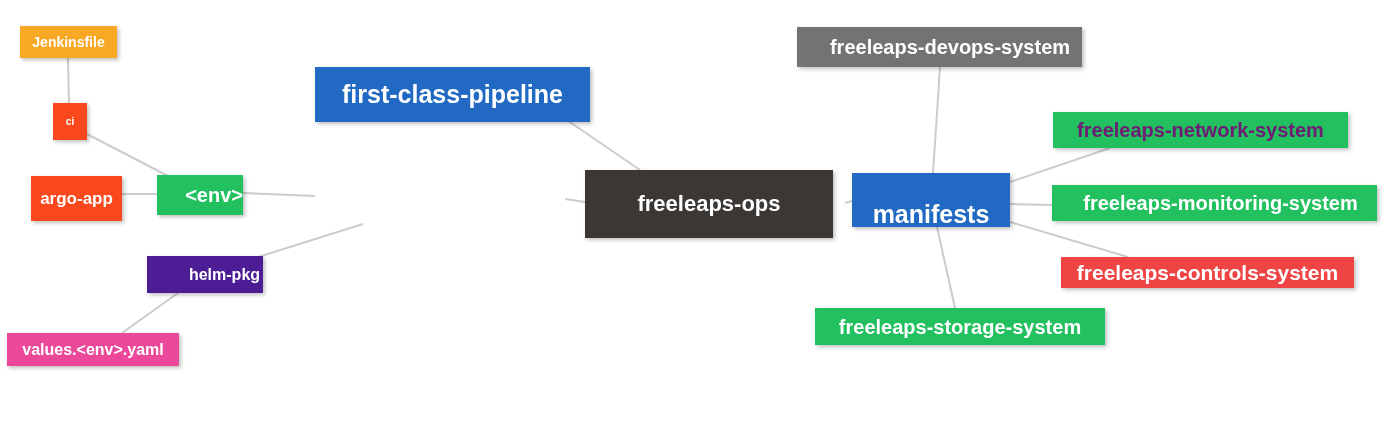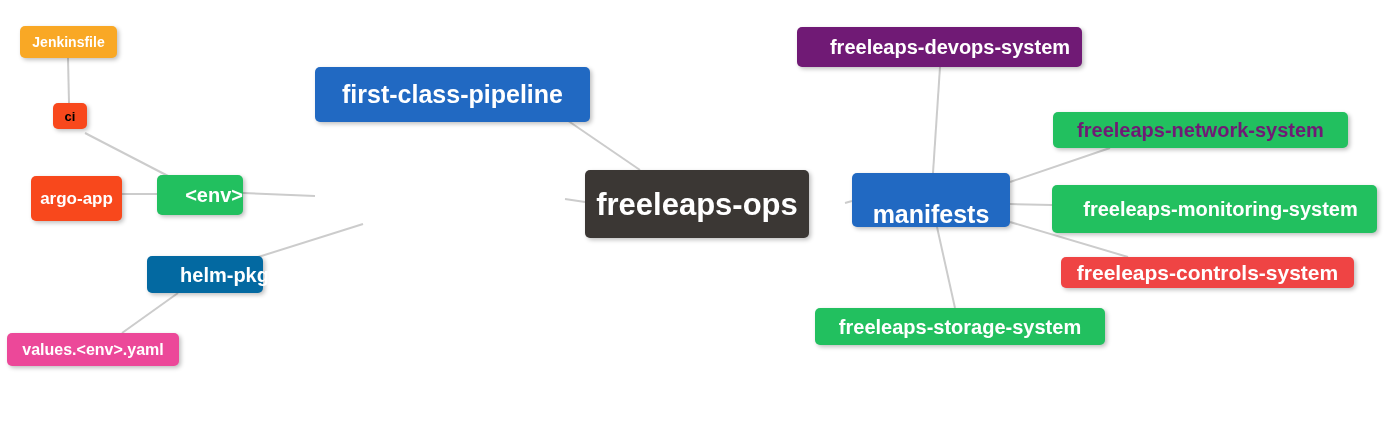"Jenkinsfile" .node { border-radius: 5px -> 0 }
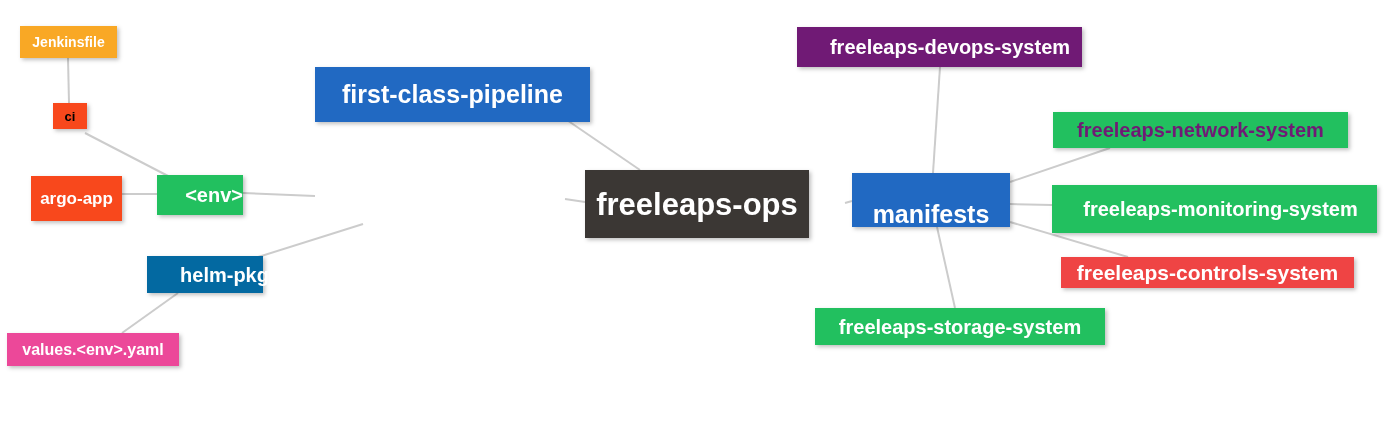"freeleaps-devops-system" div.node { background: #701a75 -> #737373 }
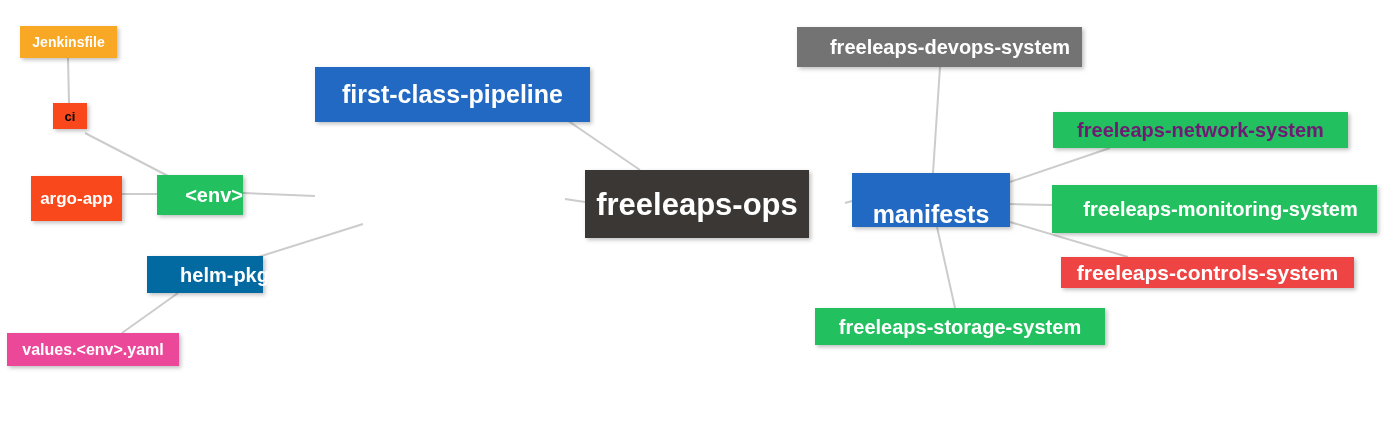"ci" div.node { color: #000000 -> #ffffff; font-size: 13px -> 10px; height: 26px -> 37px }
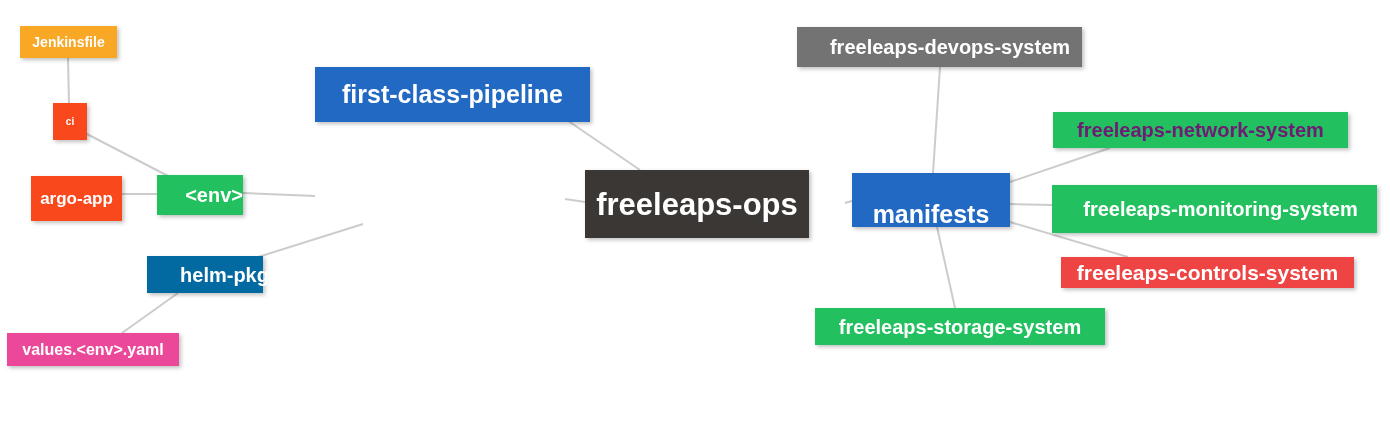"freeleaps-ops" div.node { font-size: 31px -> 22px; width: 224px -> 248px }
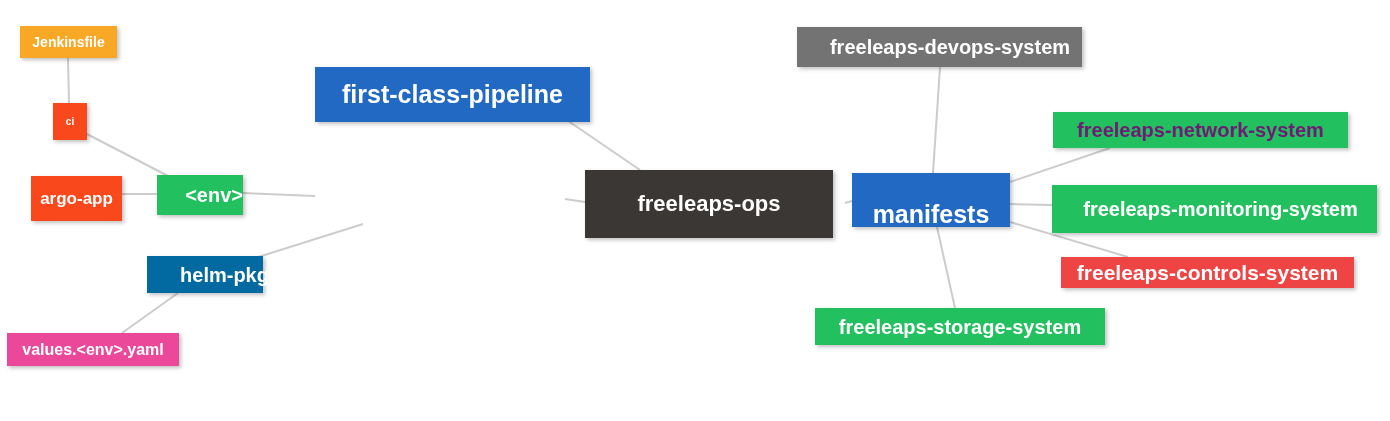"freeleaps-monitoring-system" div.node { height: 48px -> 36px }
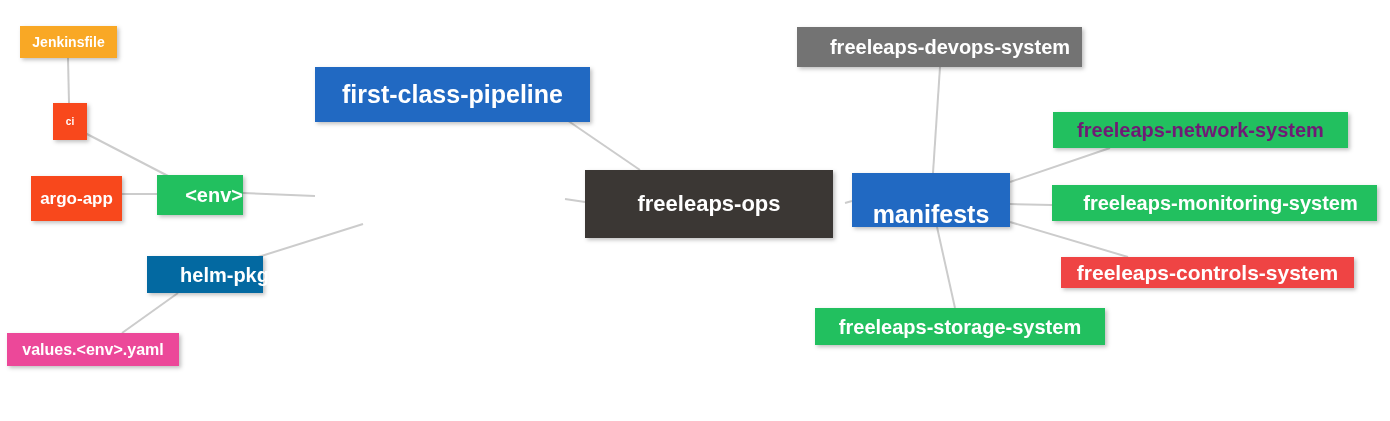"helm-pkg" div.node { background: #0369a1 -> #4c1d95; font-size: 20px -> 16px }
